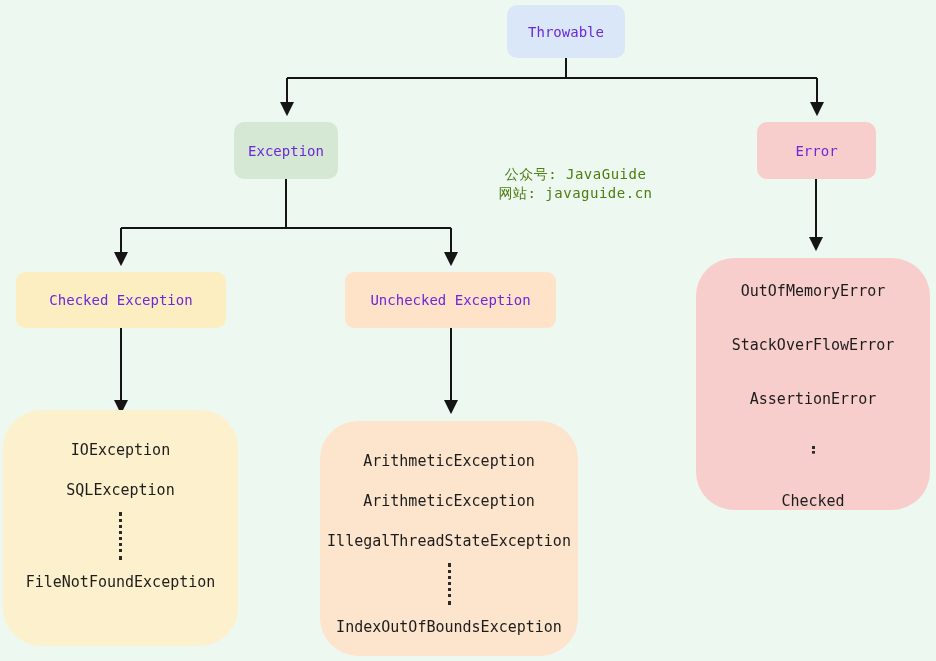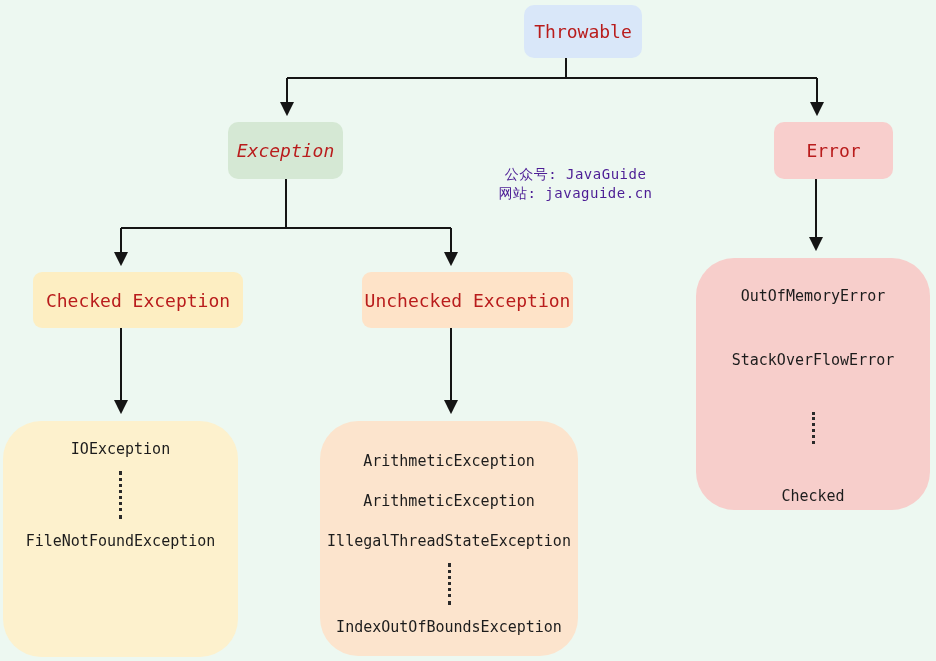"Throwable" .node { color: #b91c1c -> #6d28d9; font-size: 18px -> 14px; margin-left: 17px -> none }
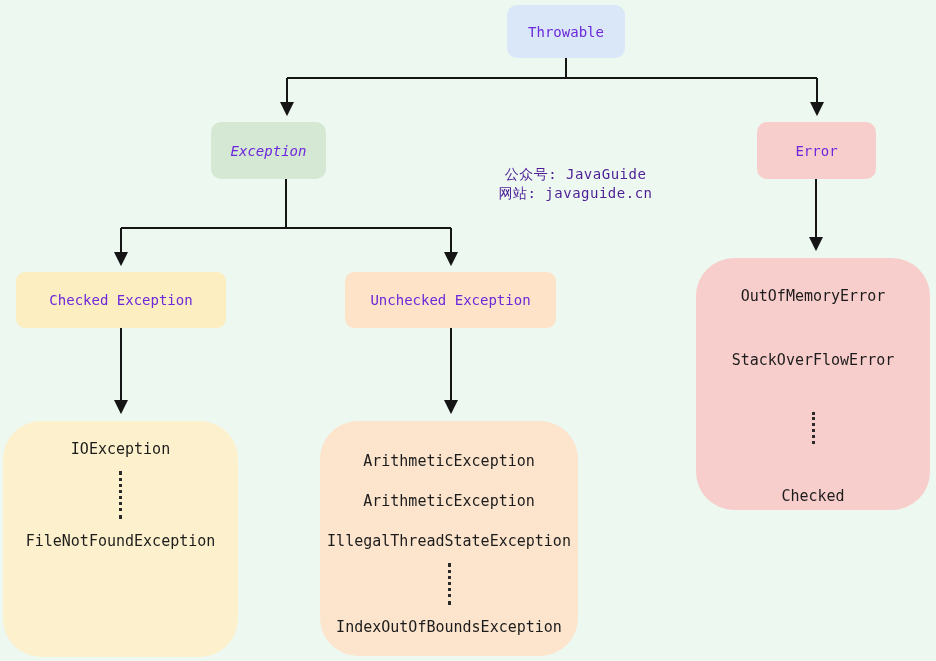"Exception" div.node { font-style: italic -> none; left: 211px -> 234px; width: 115px -> 104px }
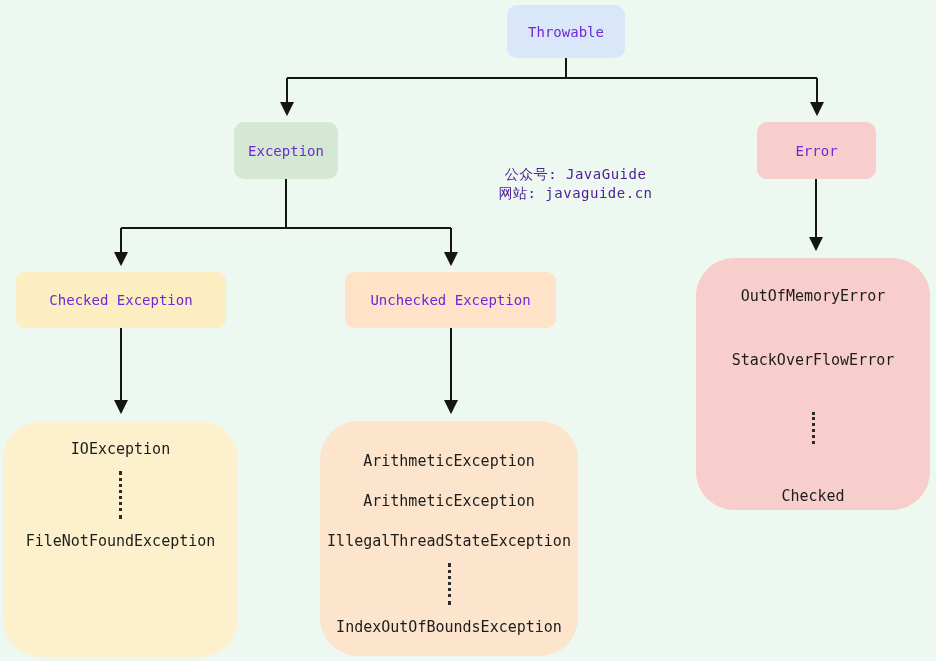"公众号: JavaGuide" .watermark { color: #4c1d95 -> #4d7c0f }
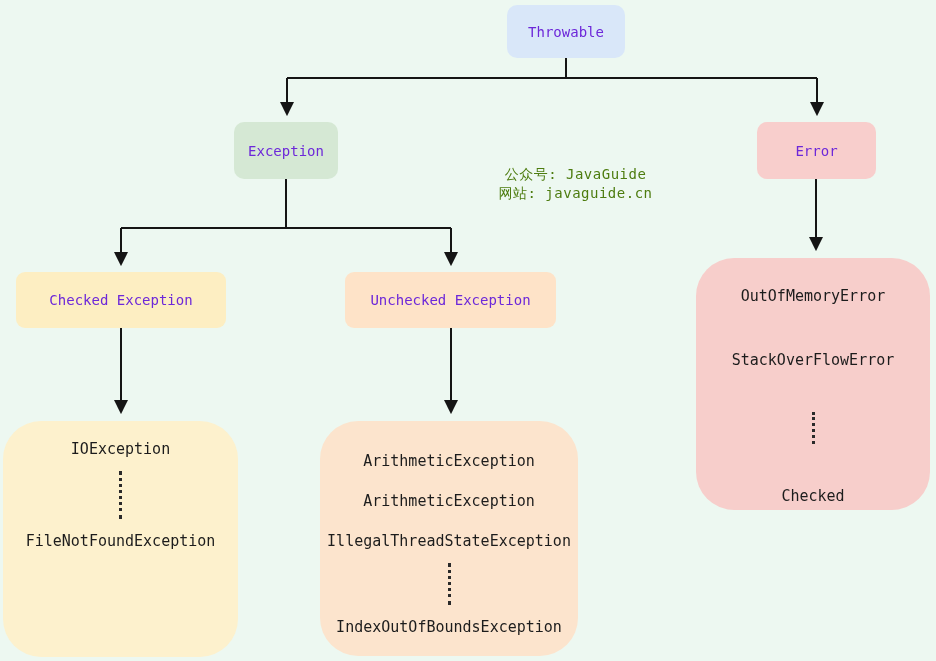"AssertionError" div.list-item { html: none -> <div>AssertionError</div> }
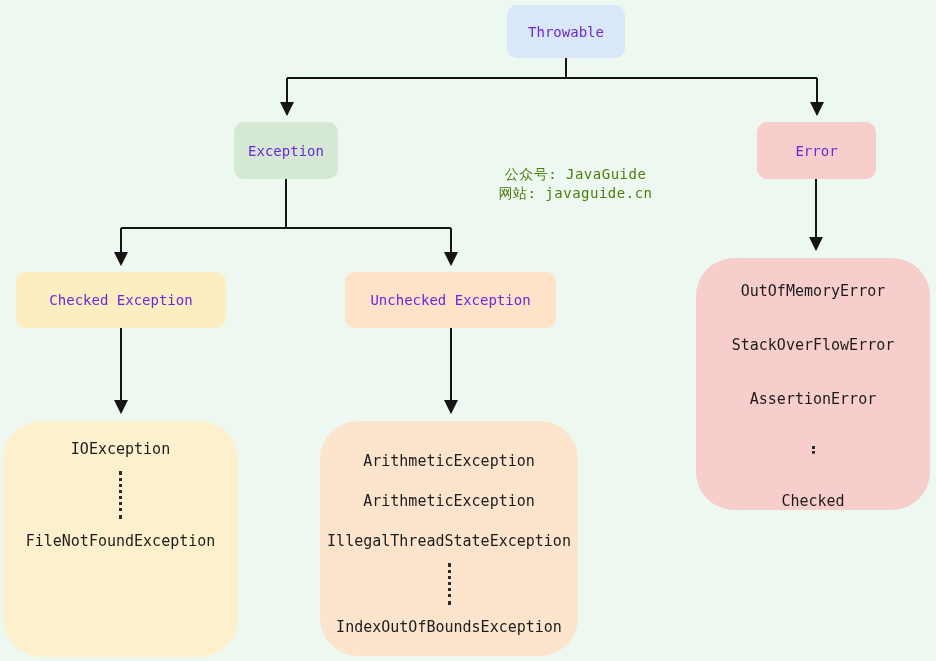"IOException" div.listbox { padding-top: 8px -> 20px; top: 421px -> 410px }
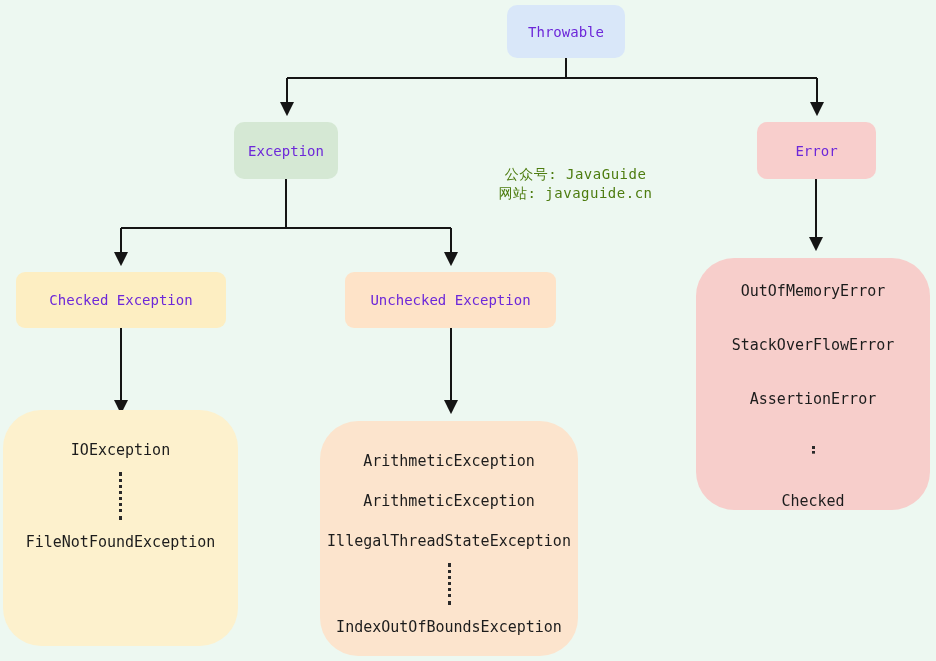"SQLException" div.list-item { html: none -> <div>SQLException</div> }
